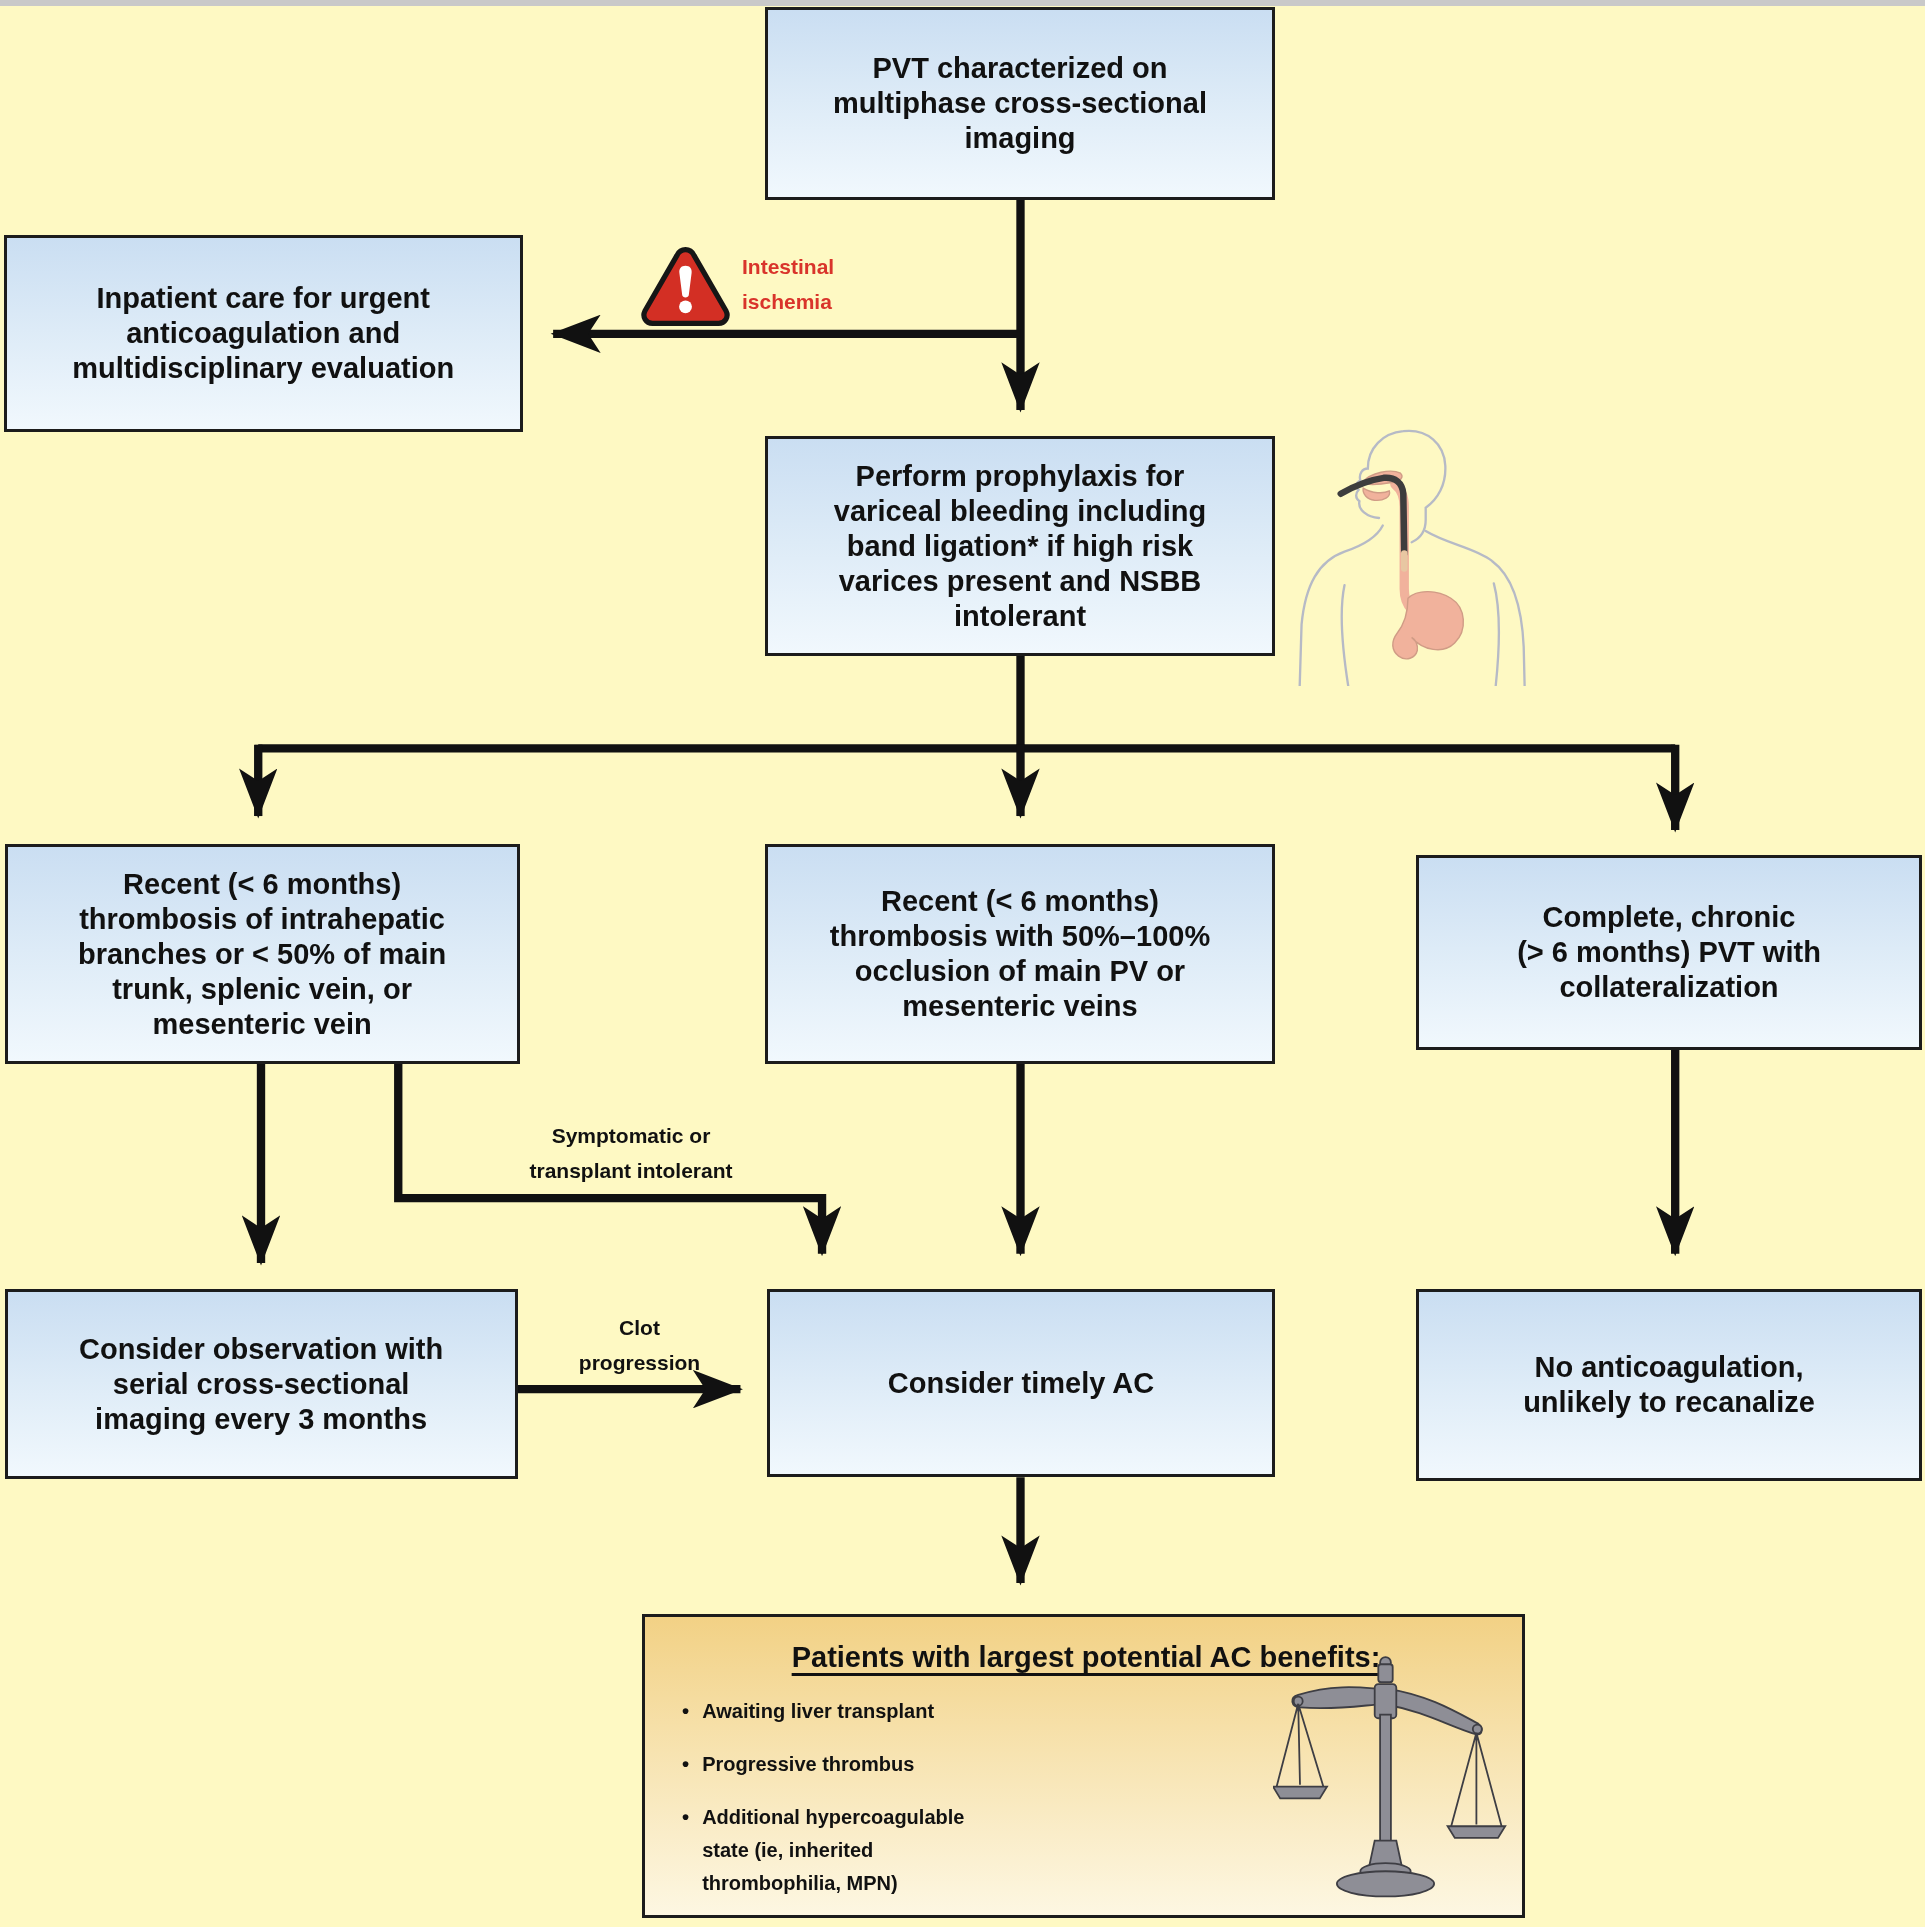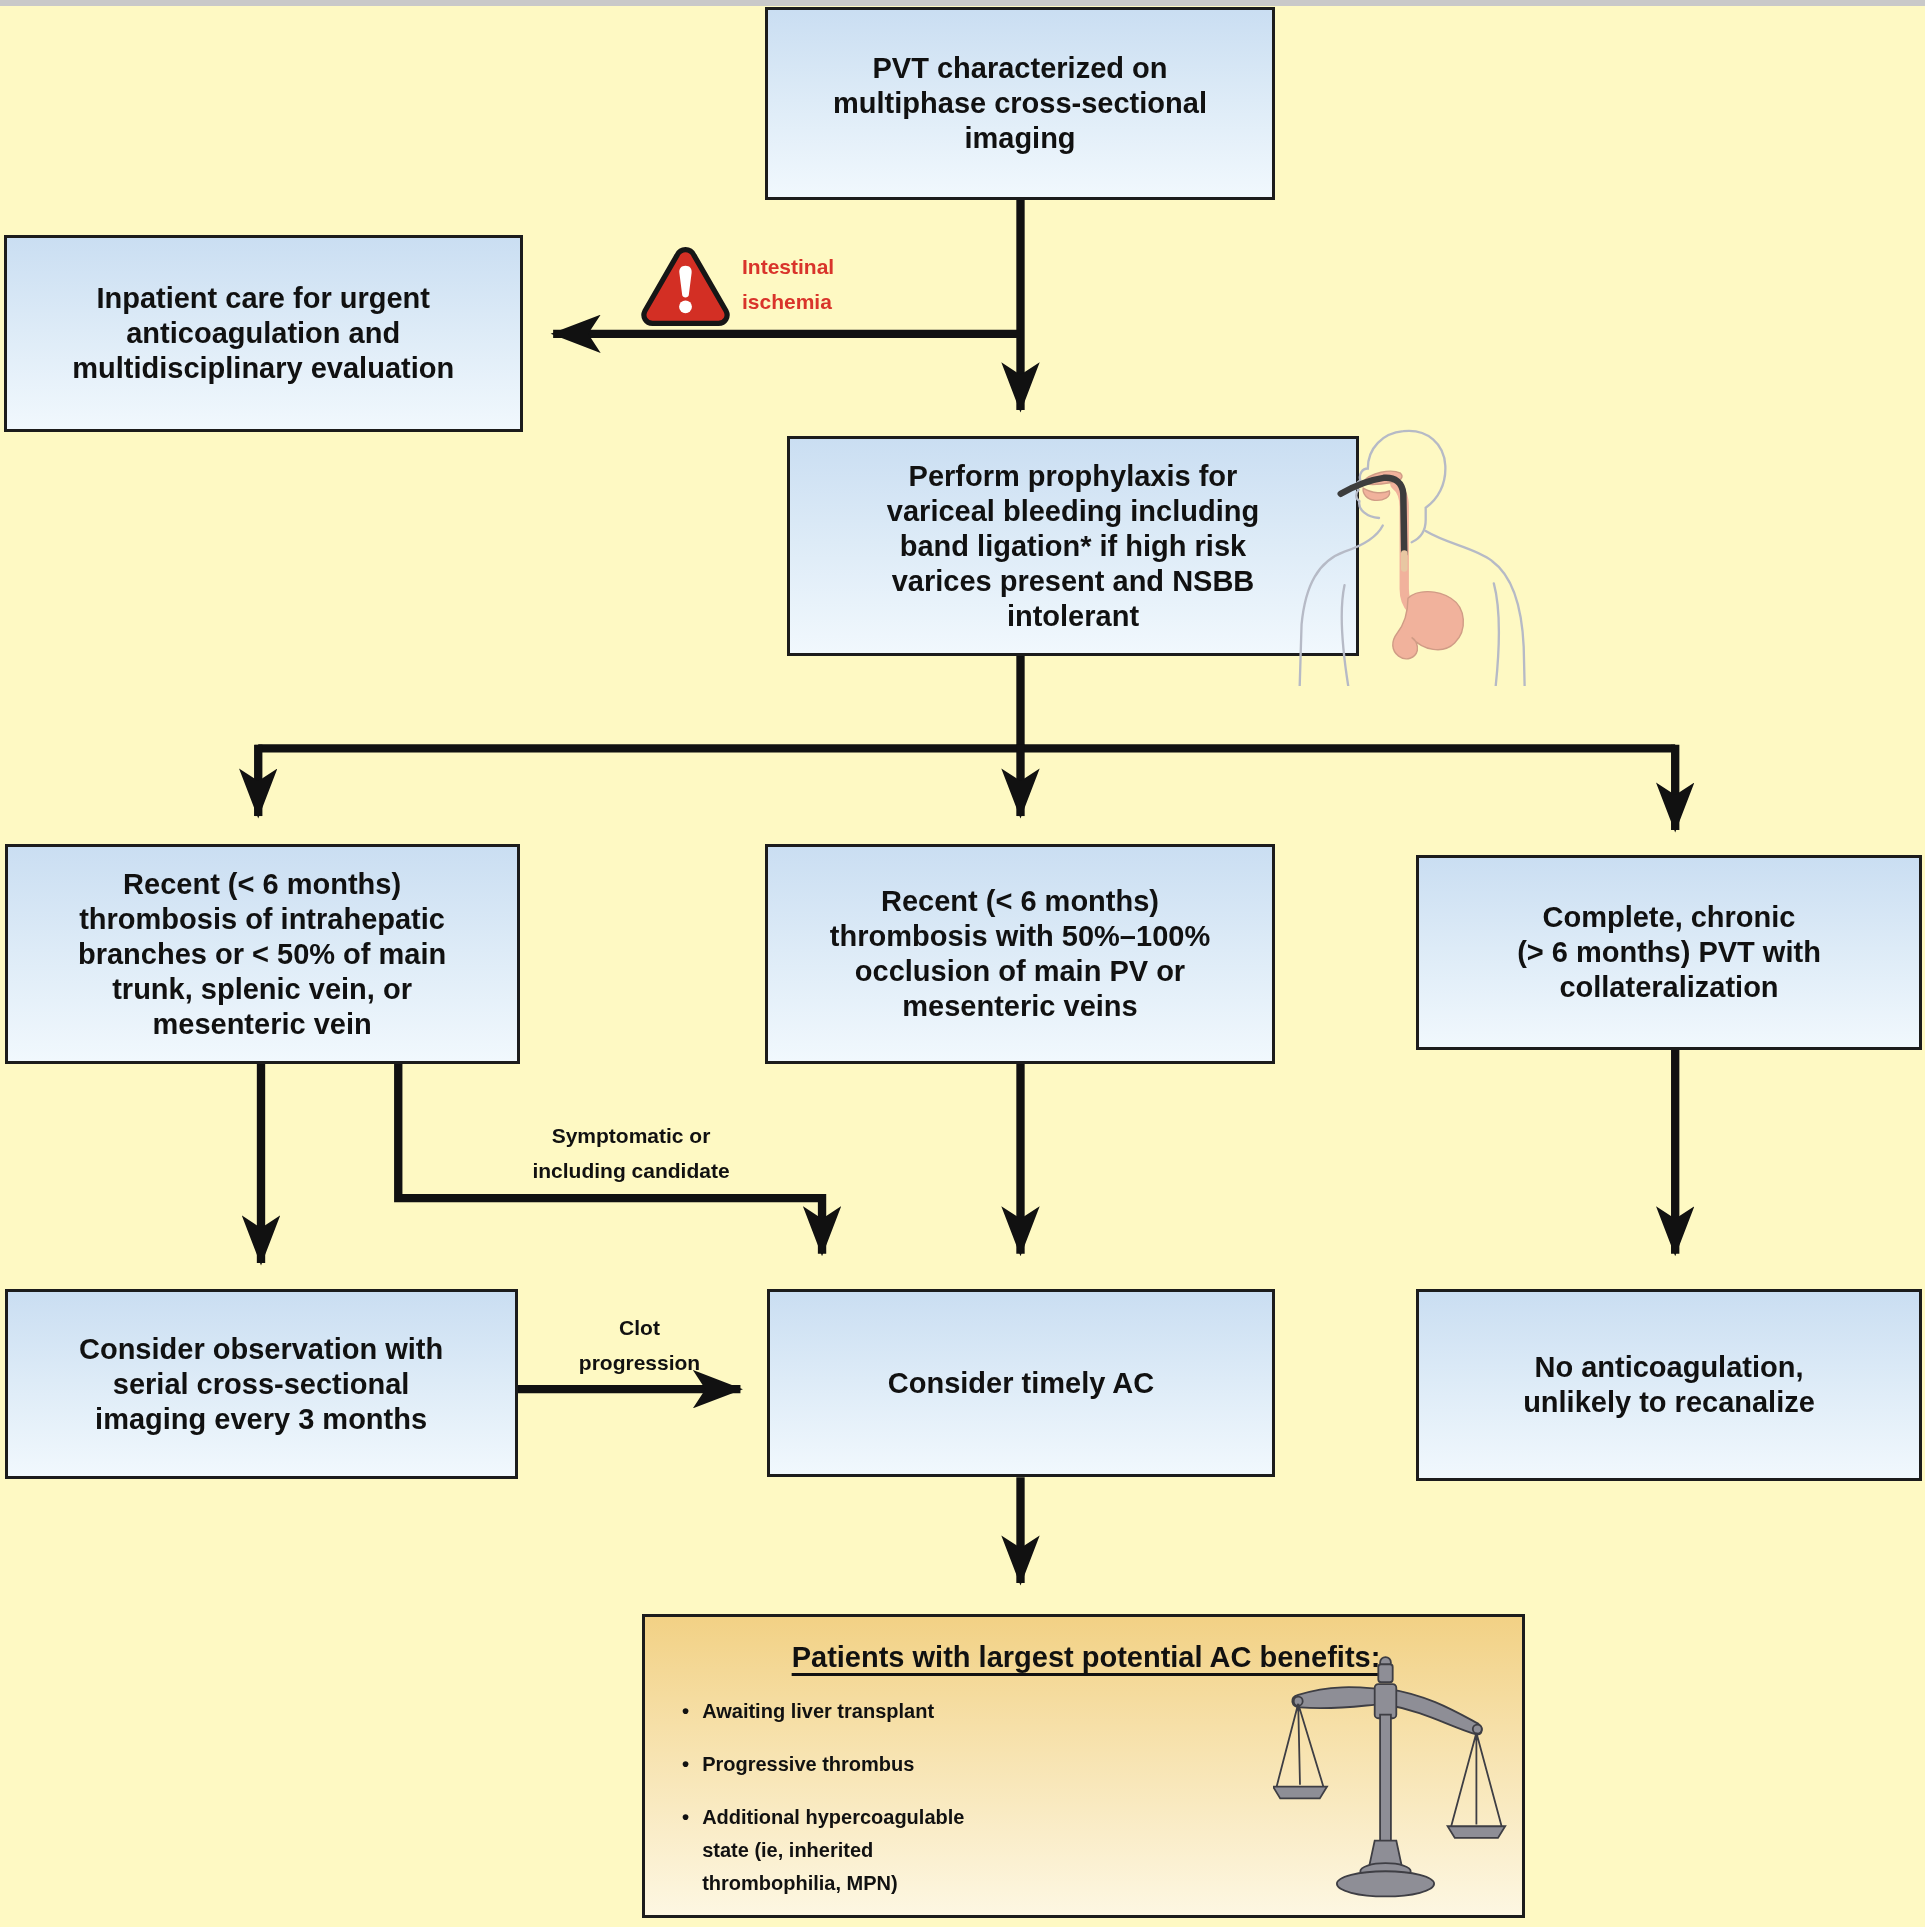"Perform prophylaxis for" .node-prophylaxis { margin-left: 22px -> none; width: 572px -> 510px }
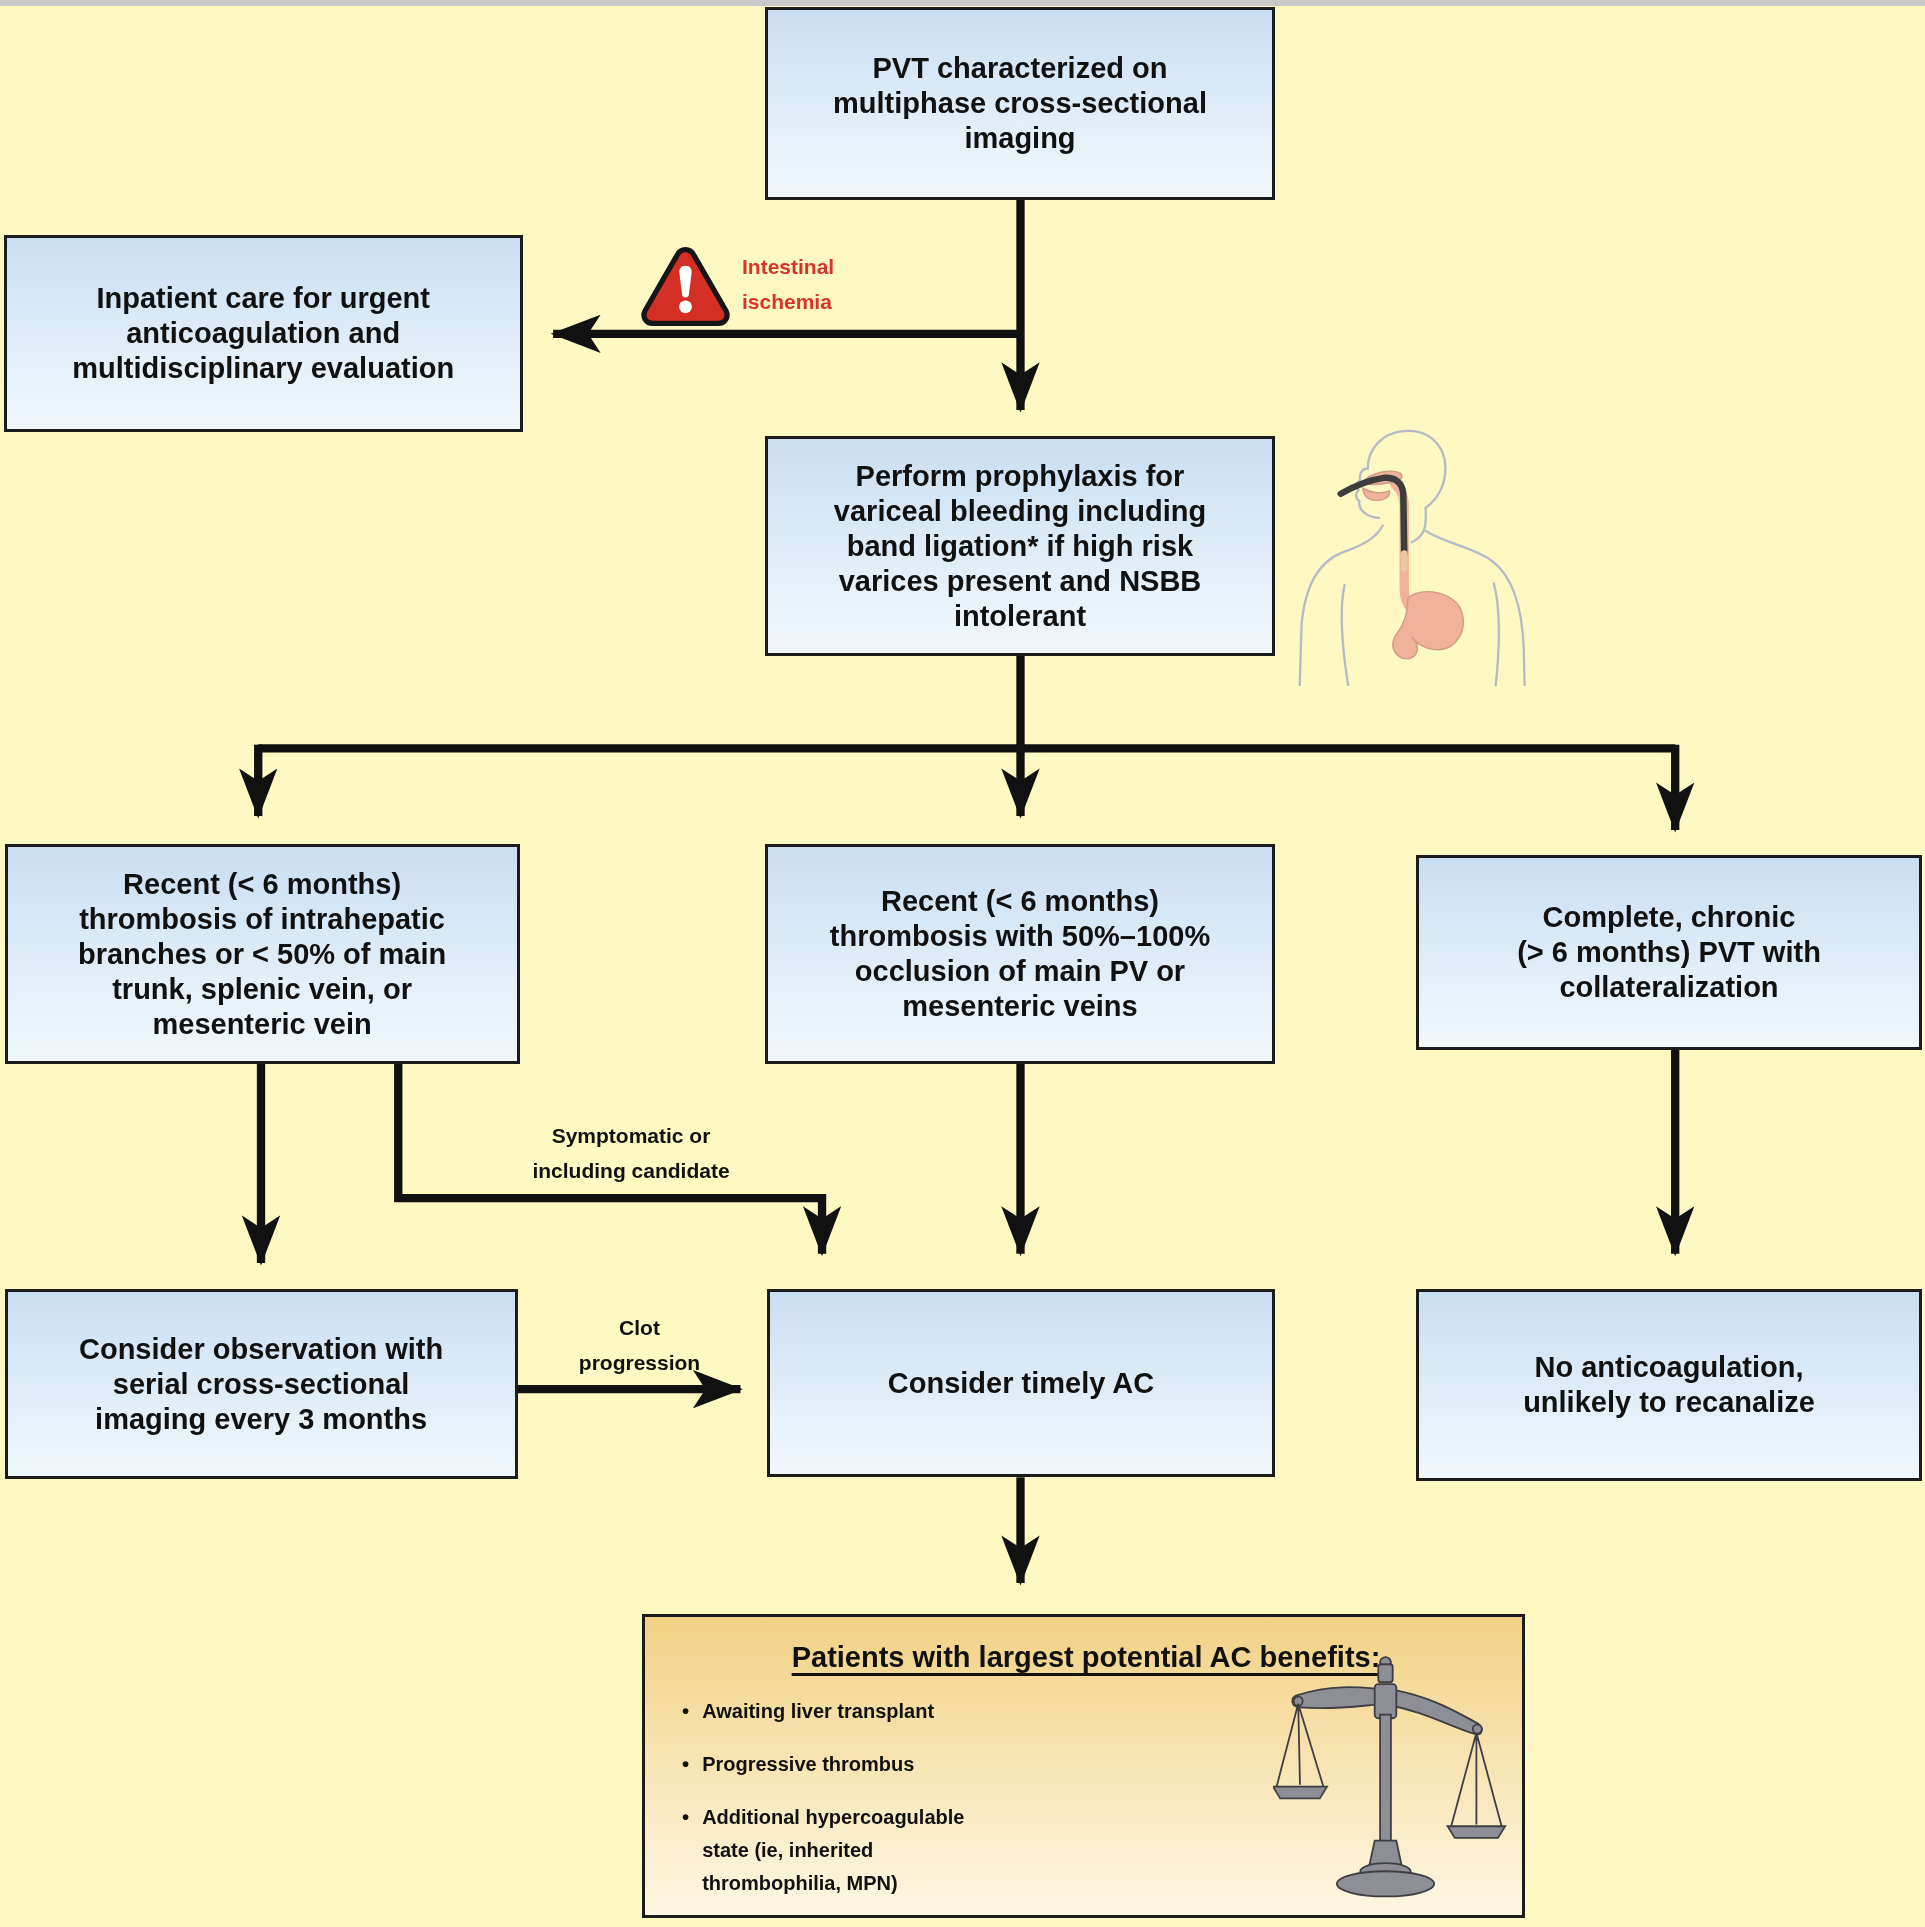"Symptomatic or" div.label { text: including candidate -> transplant intolerant }
